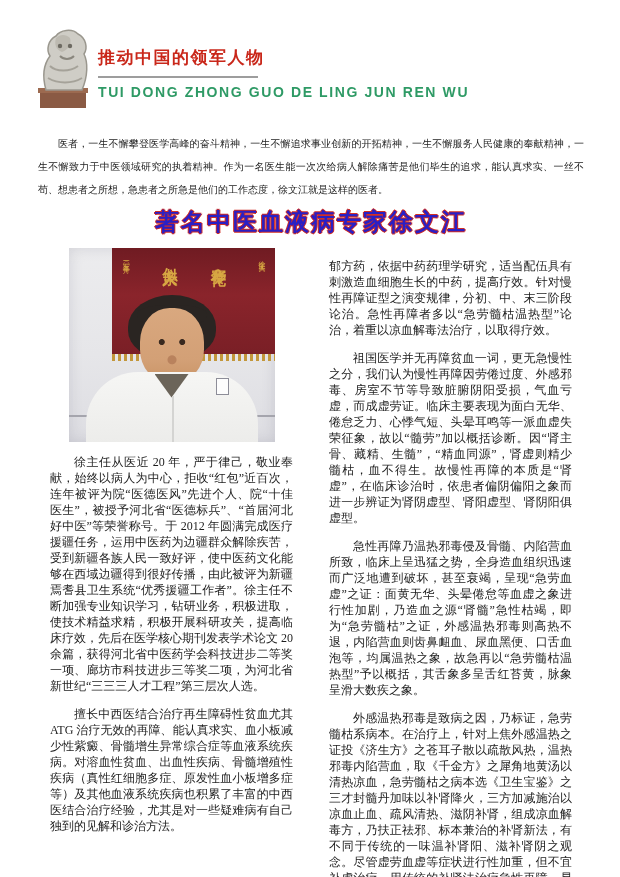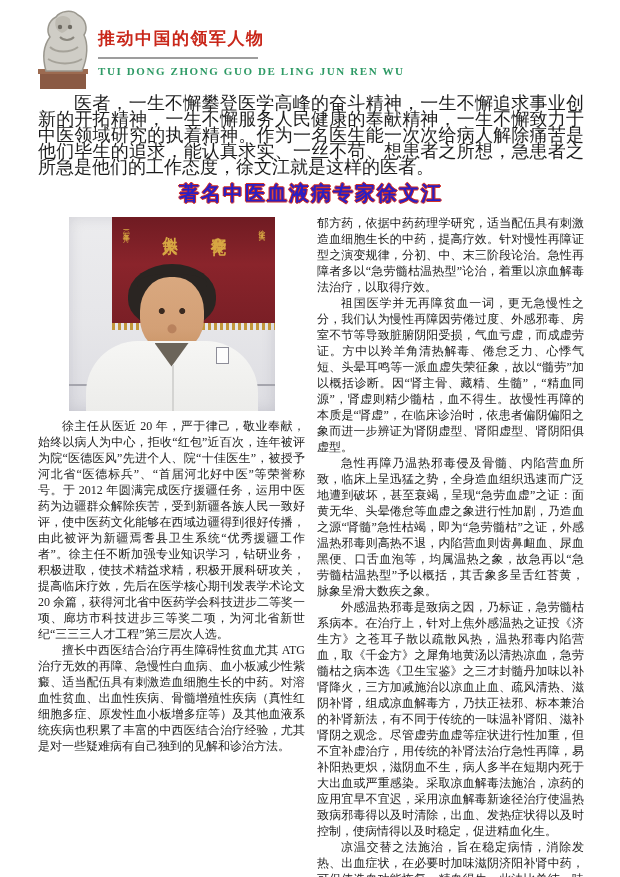"推动中国的领军人物" .masthead { margin-top: none -> 19px }
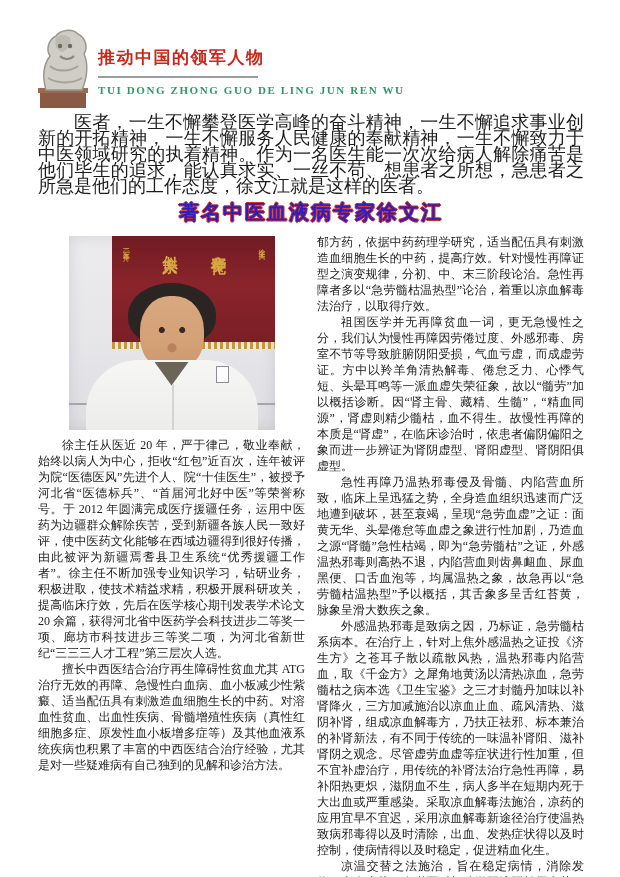"TUI DONG ZHONG GUO DE" .masthead-pinyin { font-family: Liberation Serif, serif -> Liberation Sans, sans-serif; font-size: 11px -> 14px }
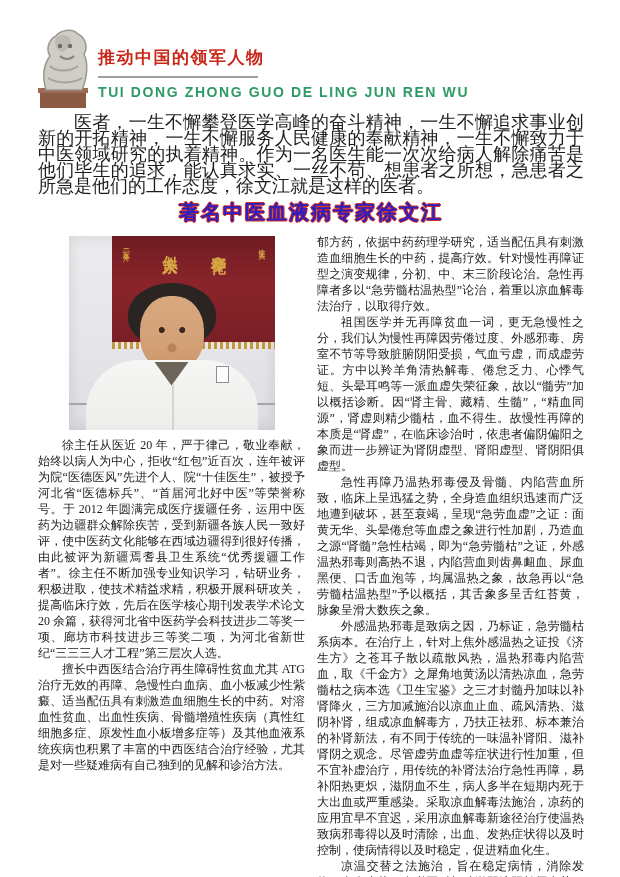"医者，一生不懈攀登医学高峰的奋斗精神，一生不懈追求事业创新的开拓精神，一生不懈服" .intro { font-size: 18px -> 10px; line-height: 16px -> 23px; margin-top: 3px -> 21px }
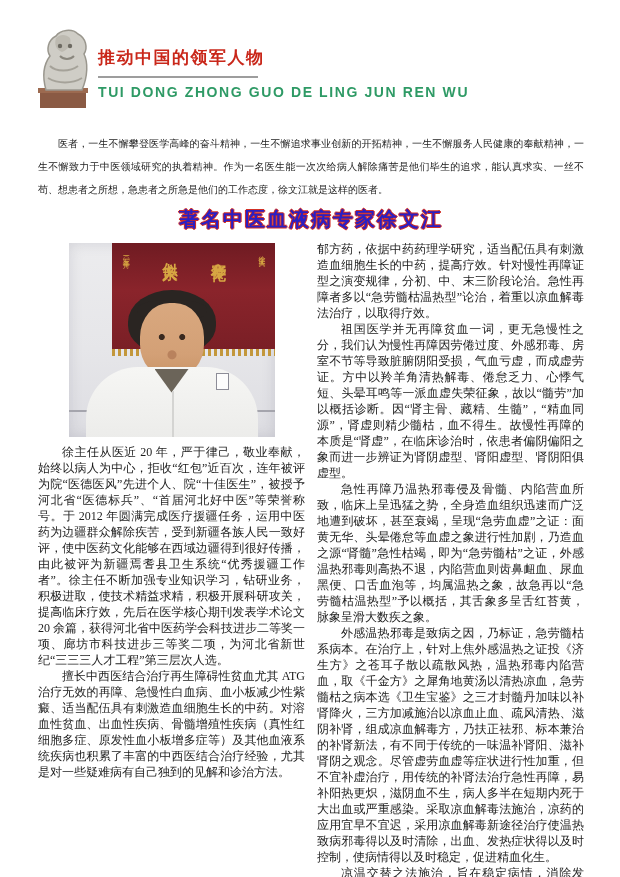"著名中医血液病专家徐文江" .article-title { font-size: 20px -> 24px }
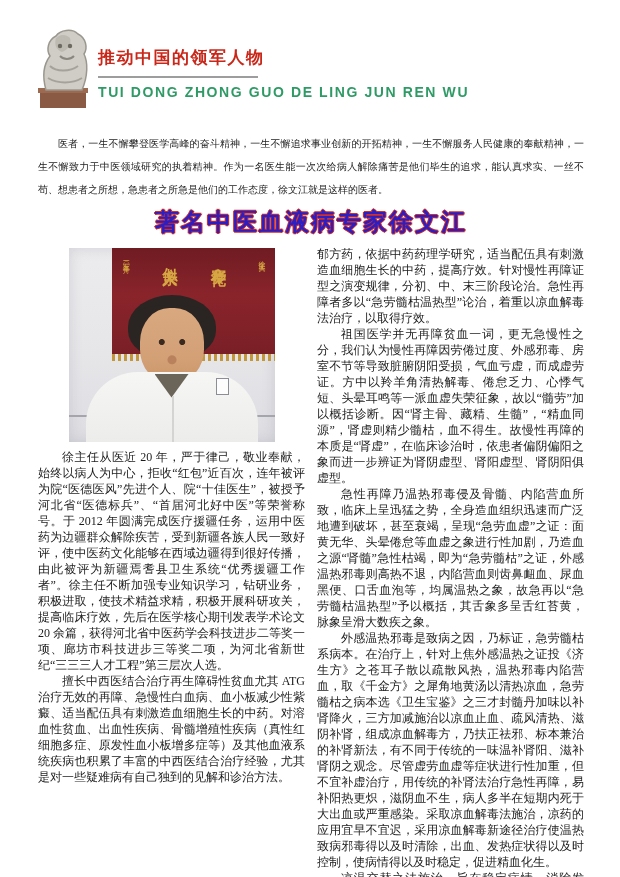"郁方药，依据中药药理学研究，适当配伍具有刺激造血细胞生长的中药，提高疗效。针对慢" .col p { margin: 0 -> 12px }
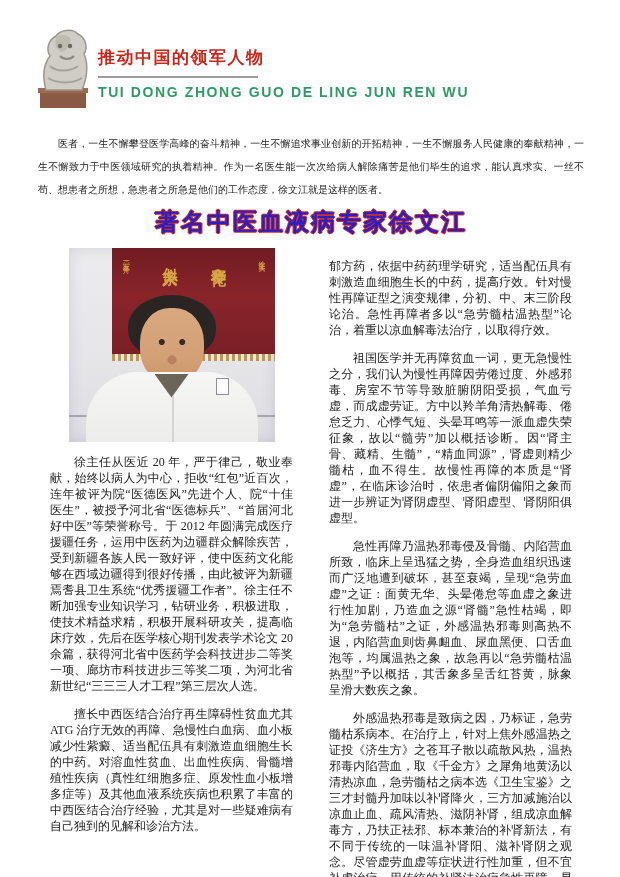"祖国医学并无再障贫血一词，更无急慢性之分，我们认为慢性再障因劳倦过度、外感邪毒、" p { text: 方中以羚羊角清热解毒 -> 临床主要表现为面白无华 }
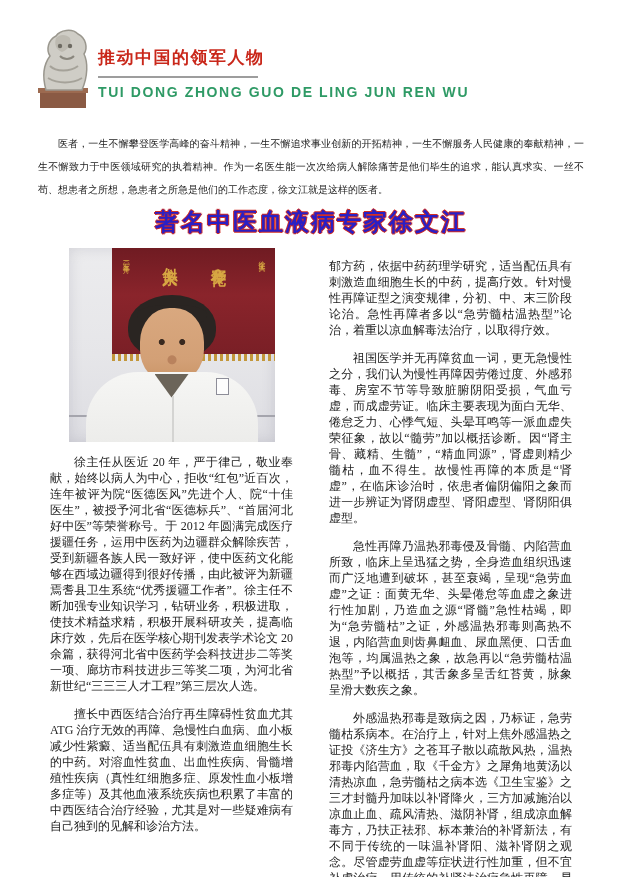"擅长中西医结合治疗再生障碍性贫血尤其 ATG" p { text: 急慢性白血病、血小板减少性紫癜、适当配伍具有刺激造血细胞生长的中药 -> 能认真求实、血小板减少性紫癜、骨髓增生异常综合症等血液系统疾病 }
